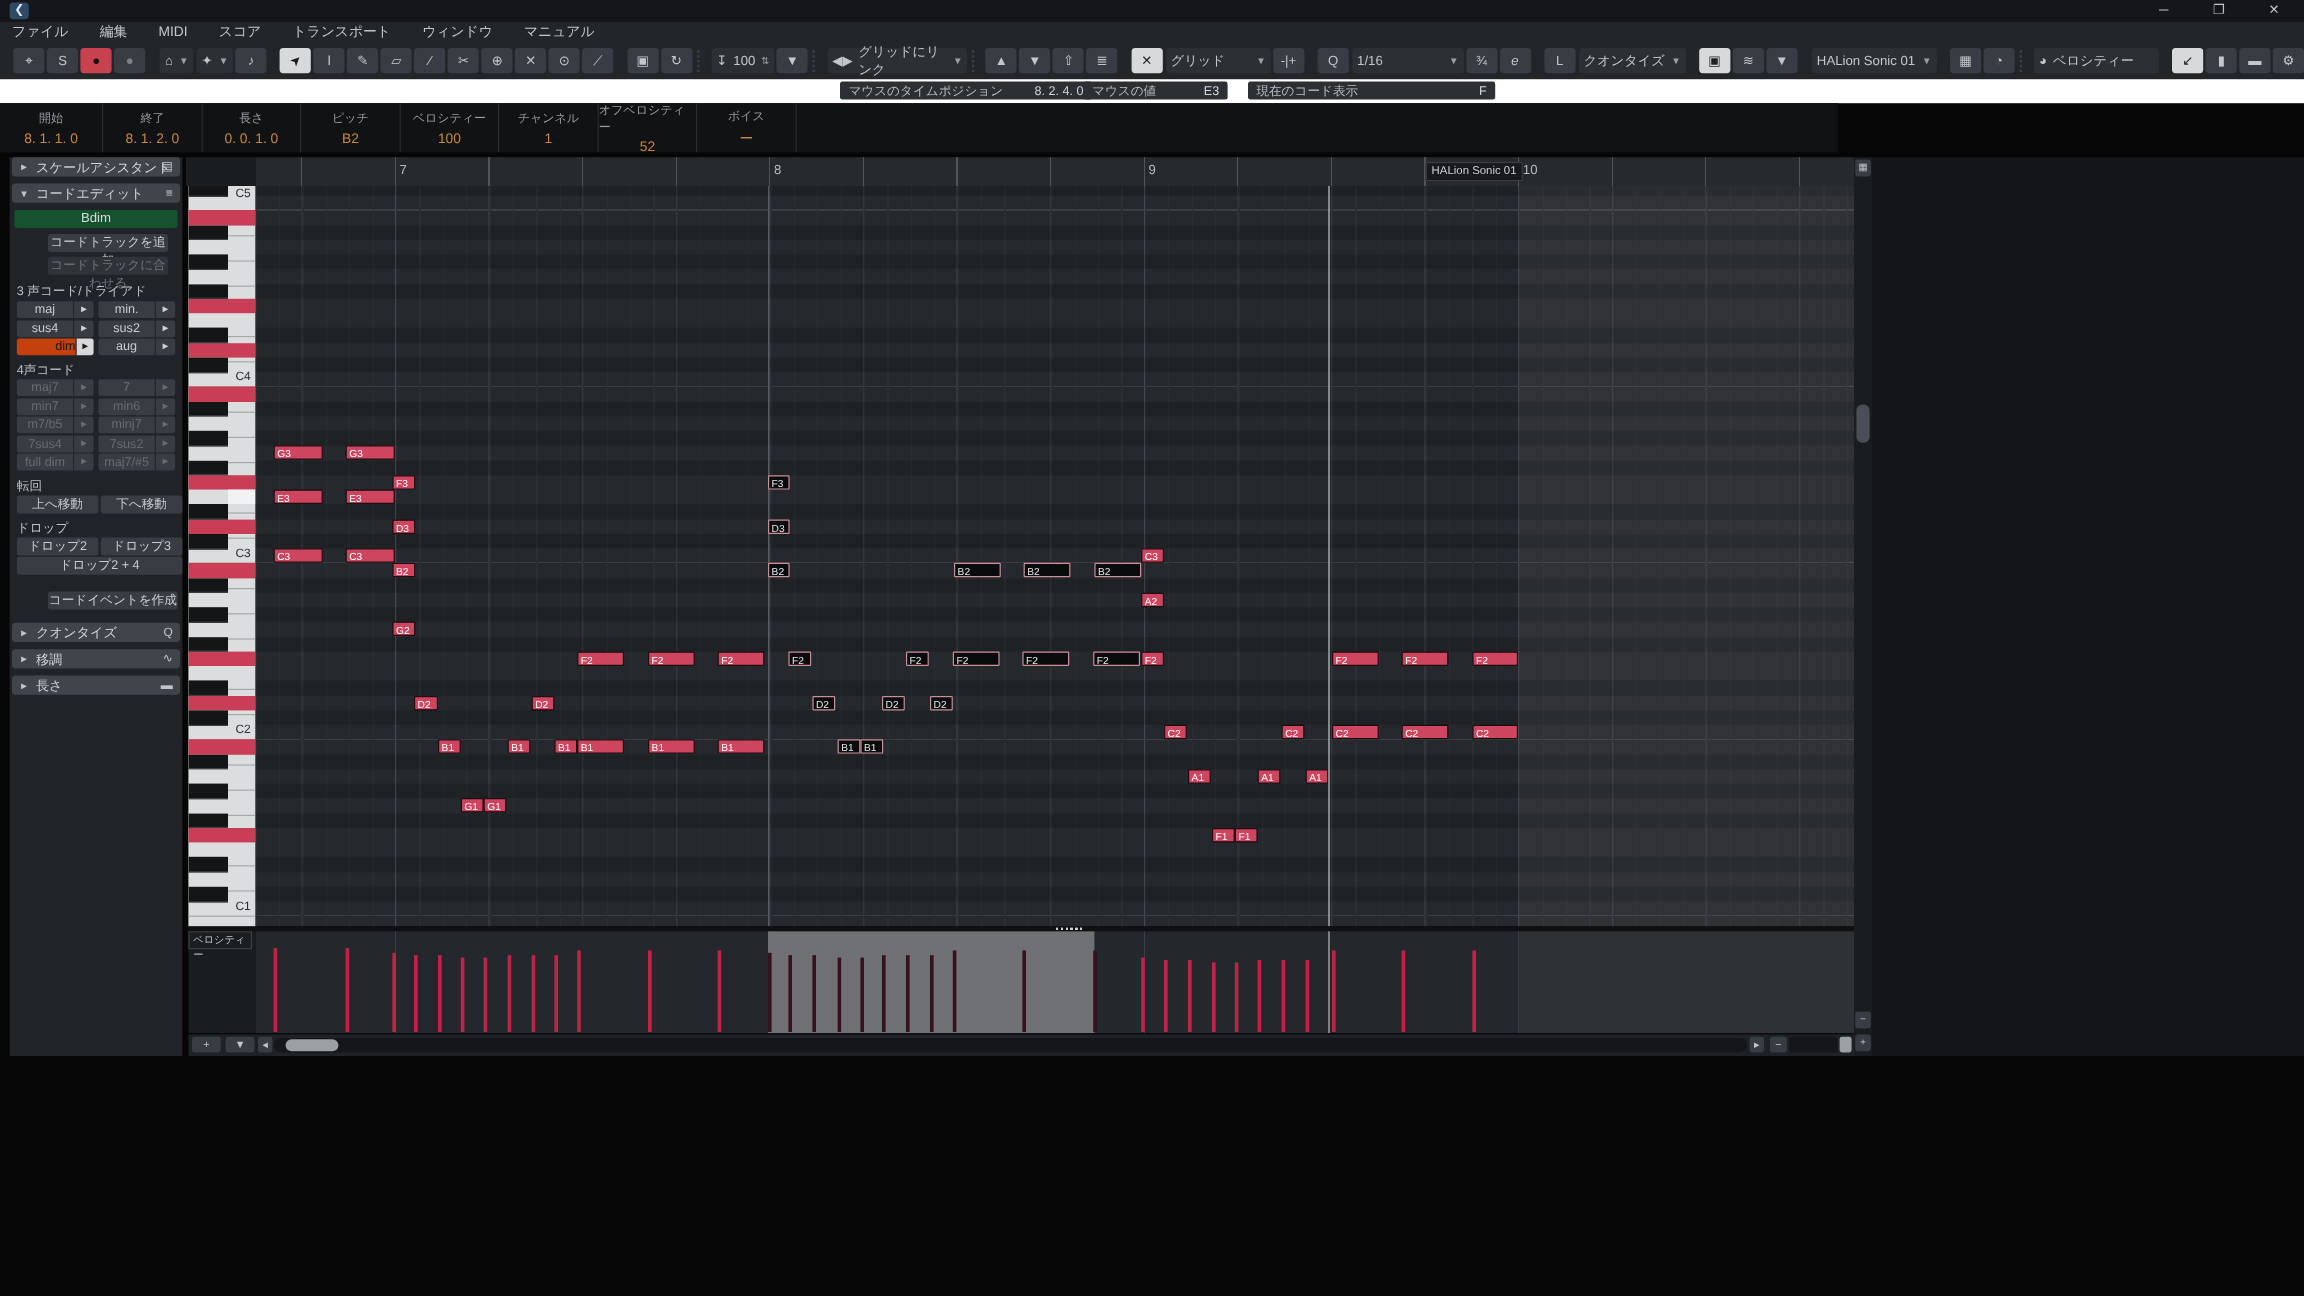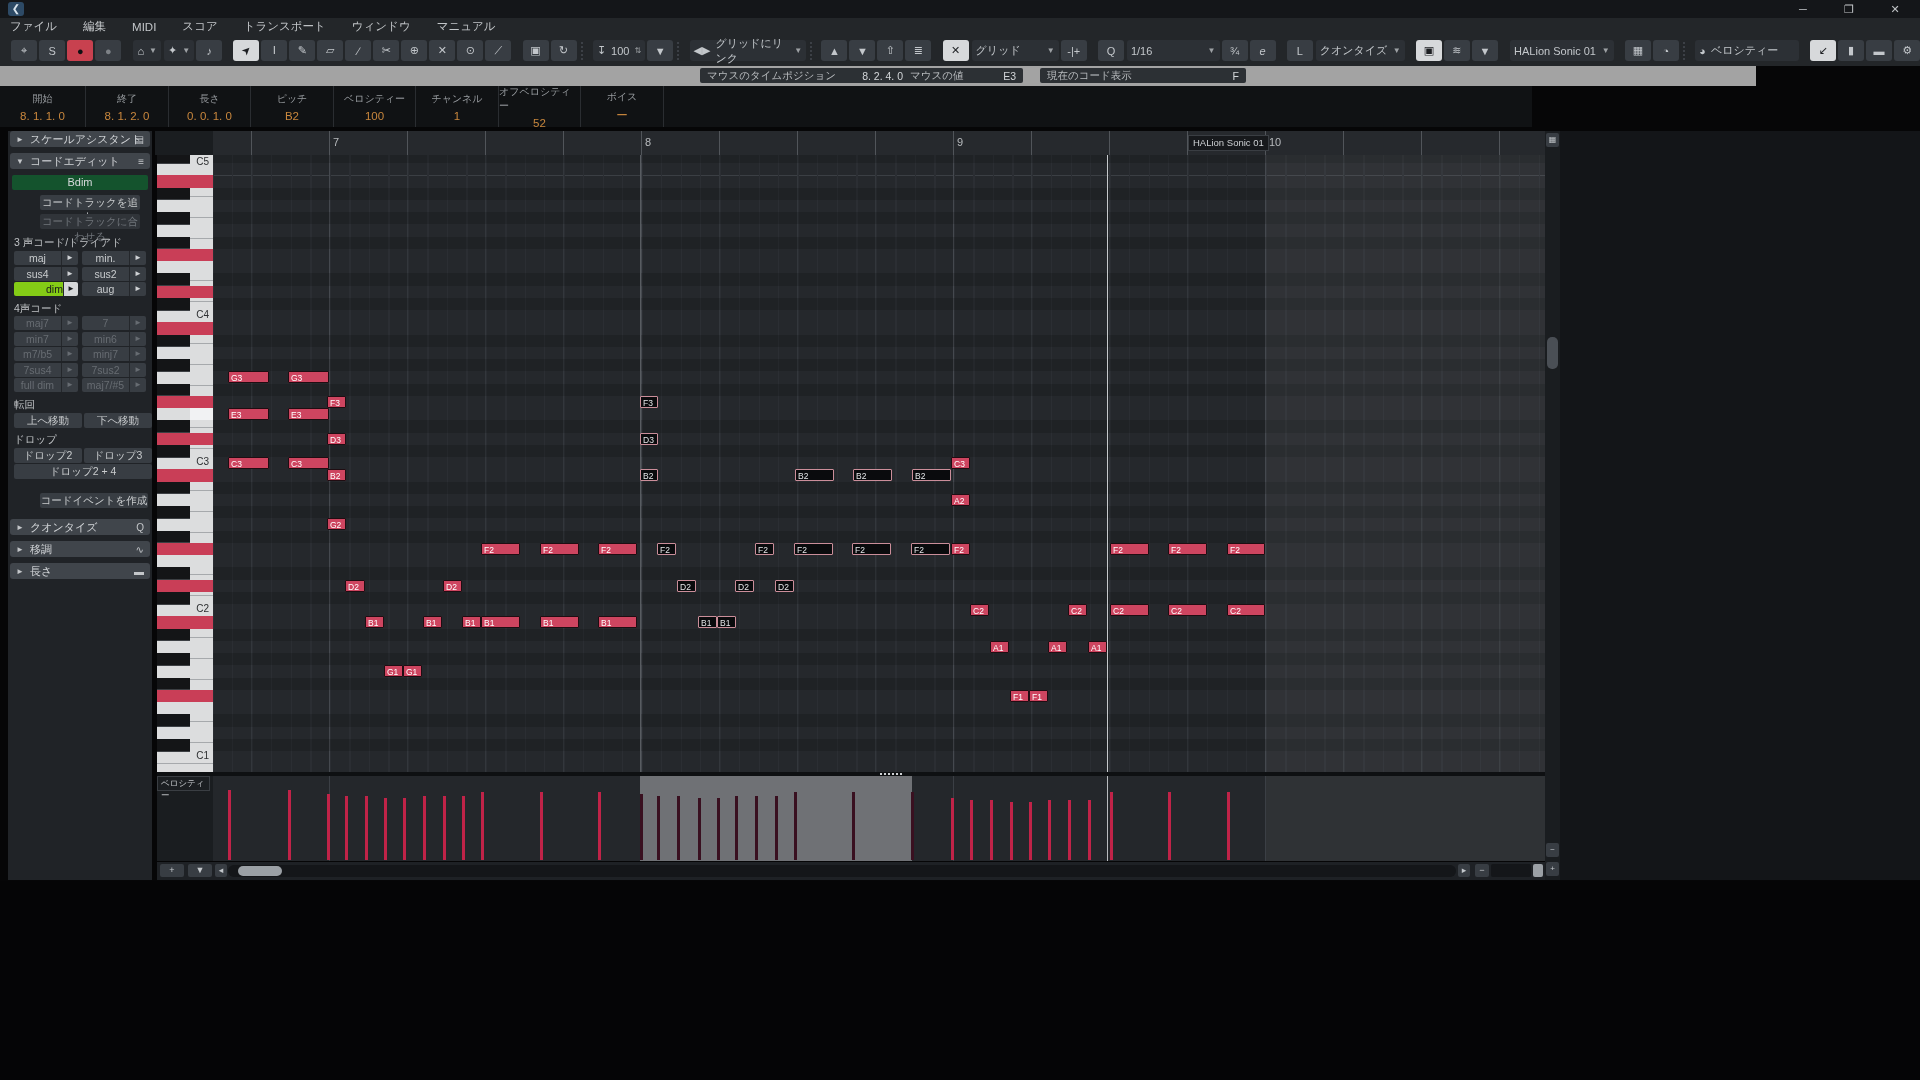"マウスのタイムポジション" #statusstrip { background: #a3a3a3 -> #ffffff; width: 1756px -> 1920px }
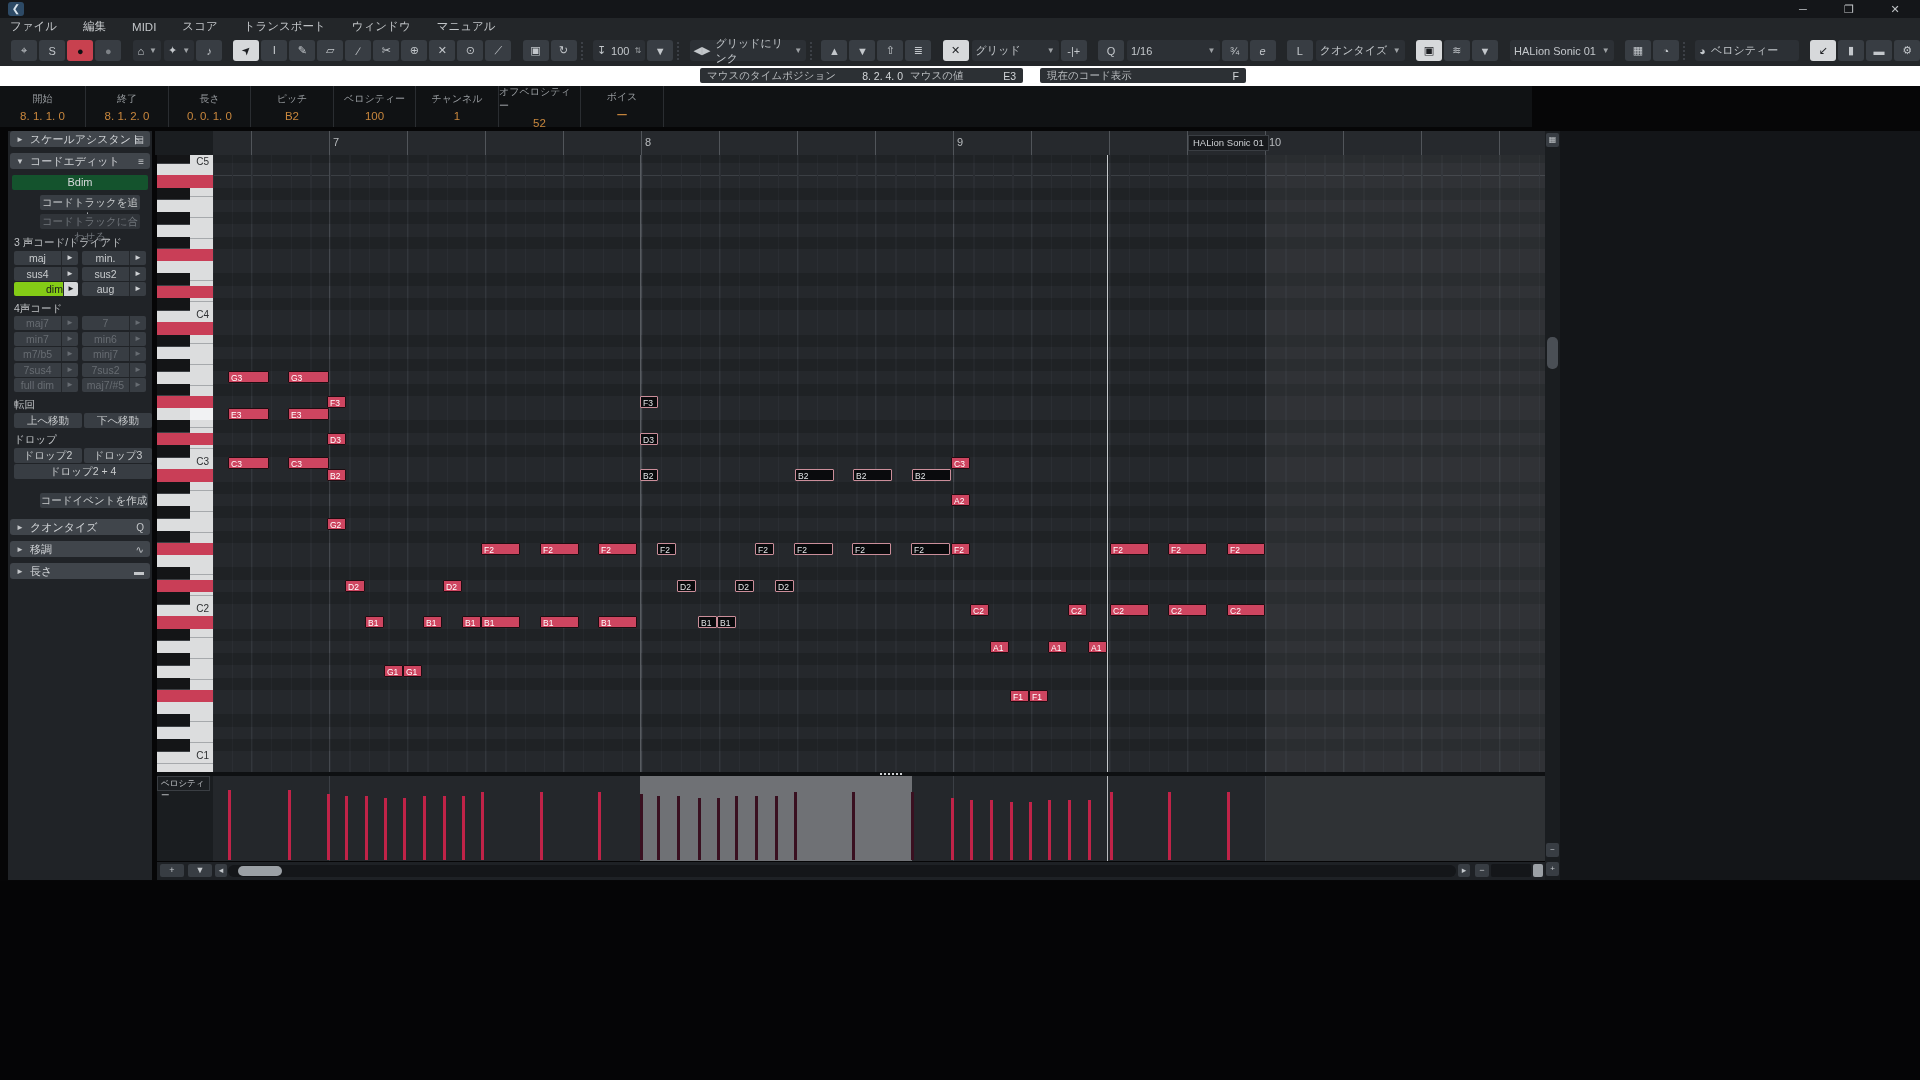"dim" .chbtn.sel .cl { background: #84cc16 -> #c2410c }
